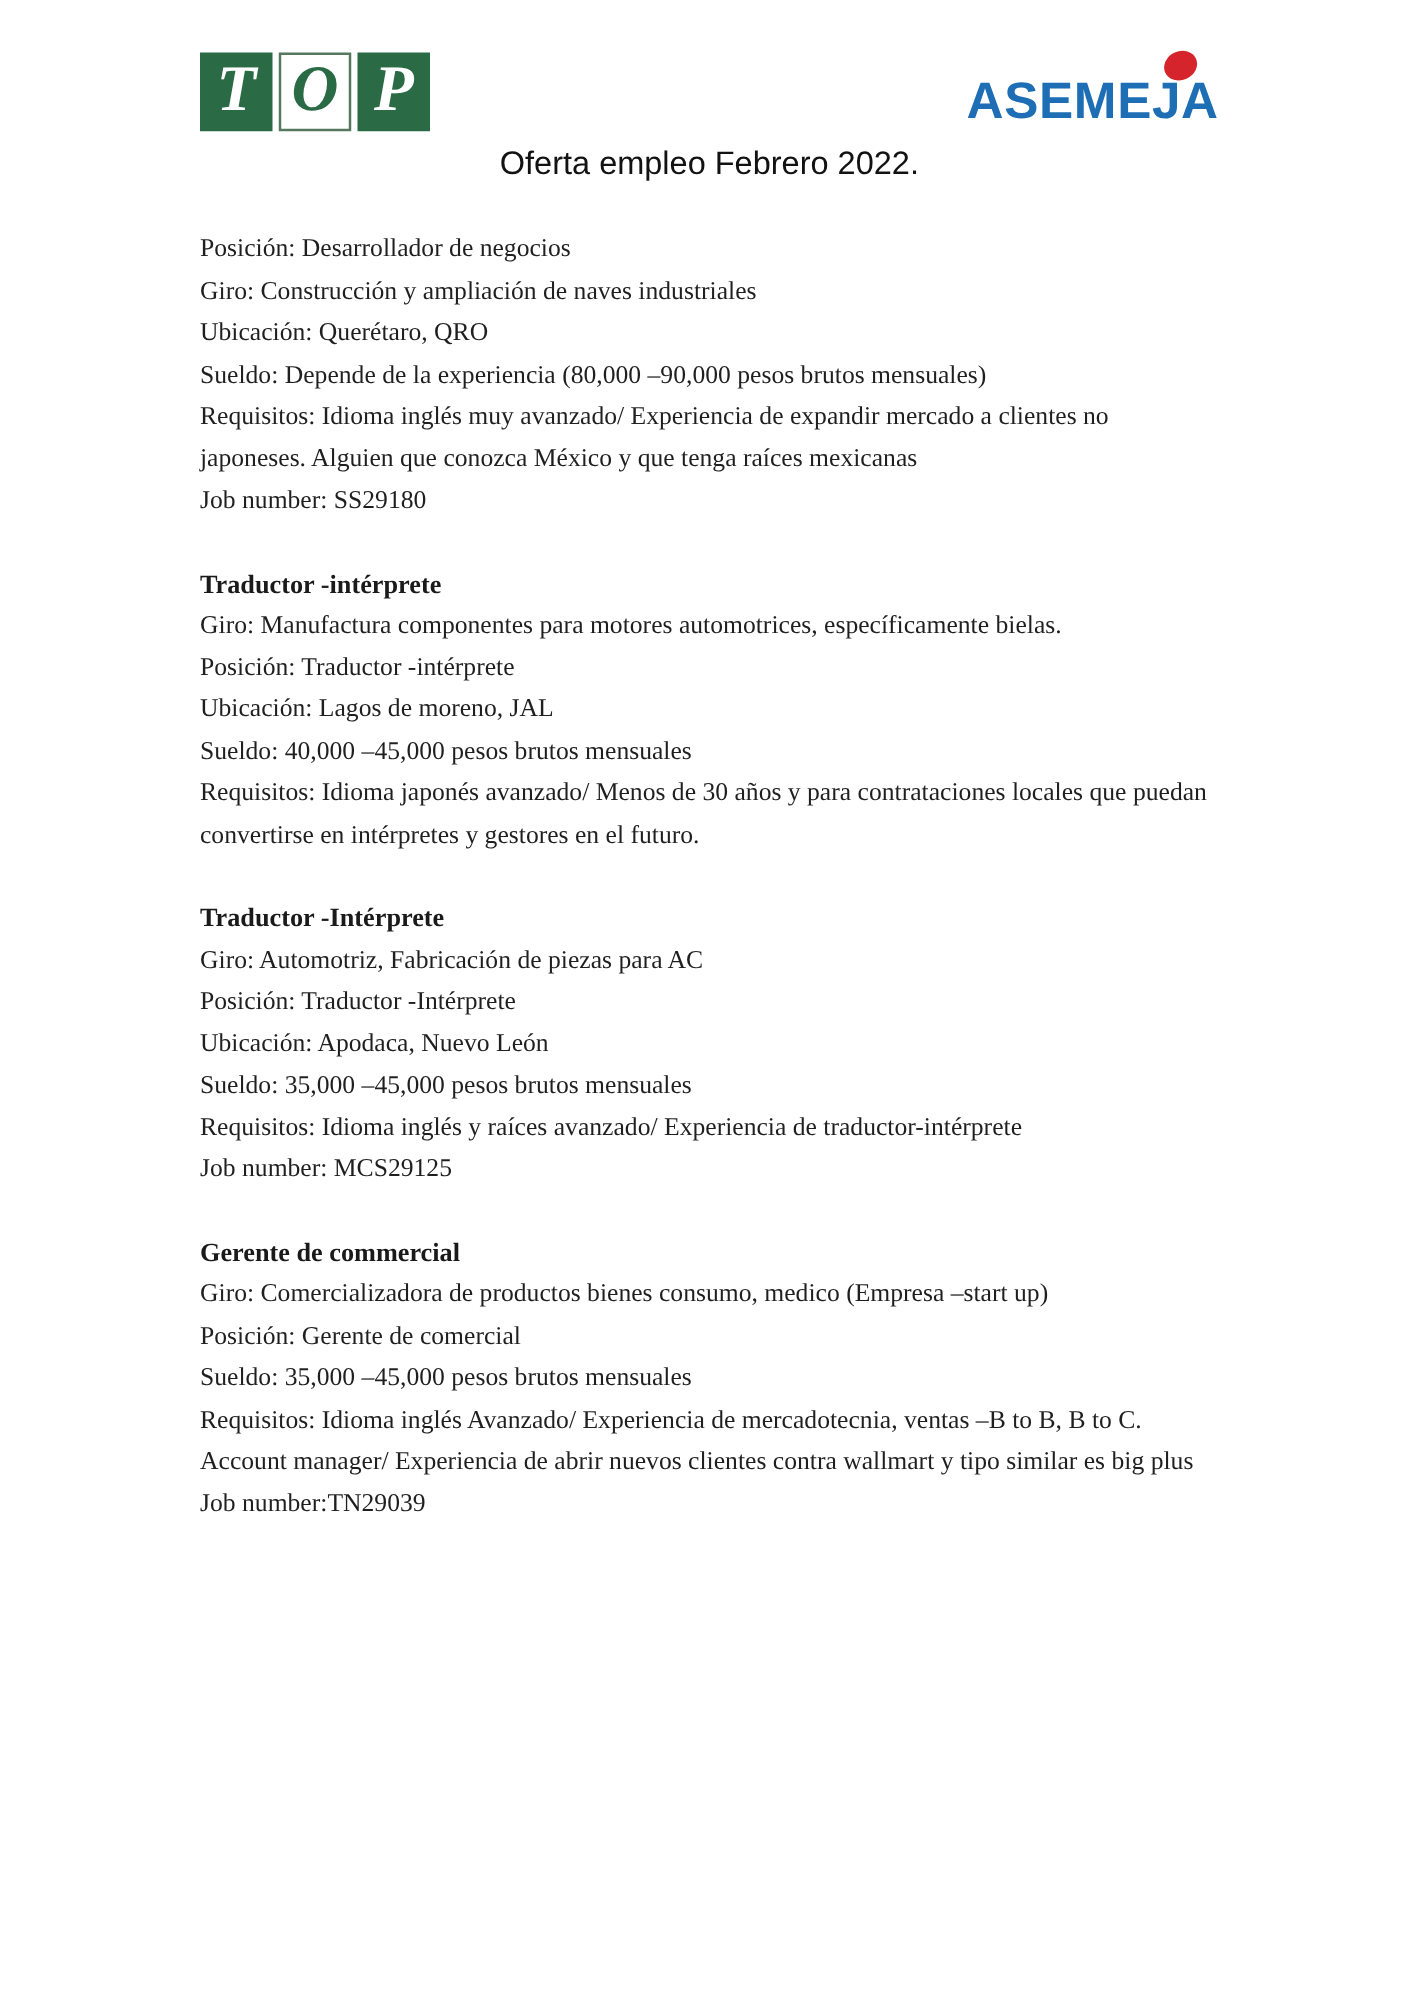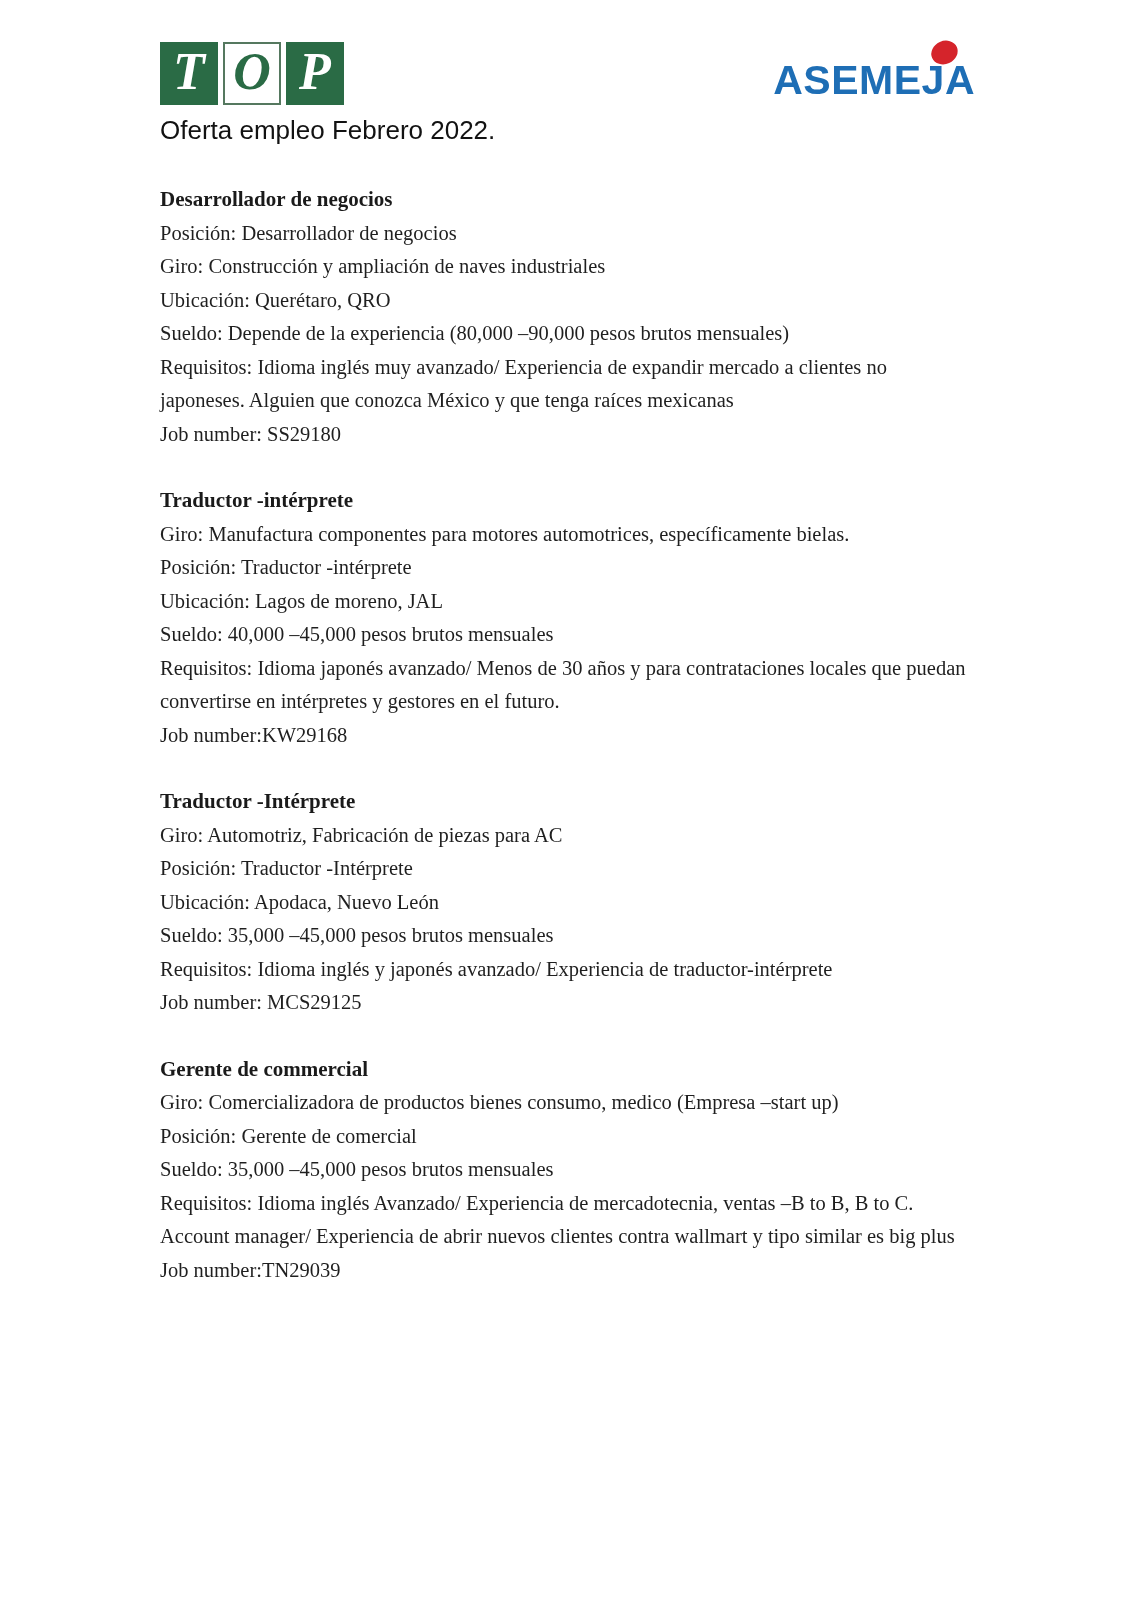"Oferta empleo Febrero 2022." .doc-title { text-align: none -> center }
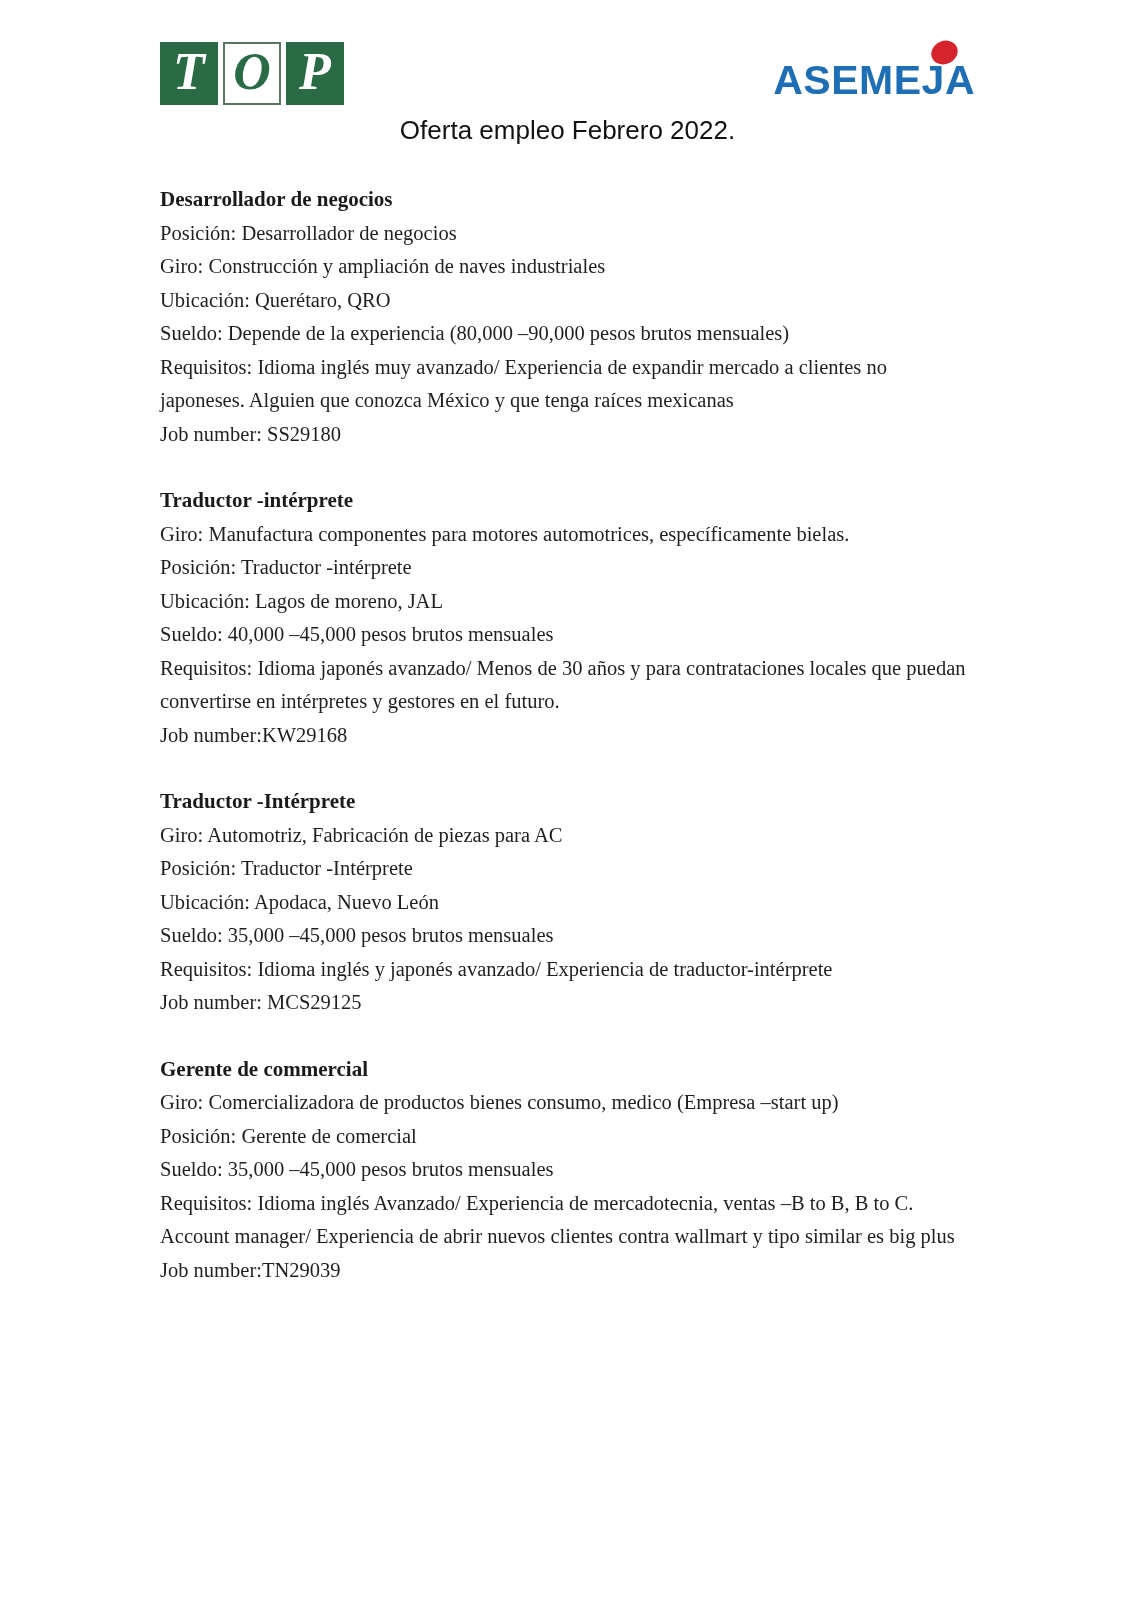"Desarrollador de negocios" h2 { html: <h2>Desarrollador de negocios</h2> -> none }
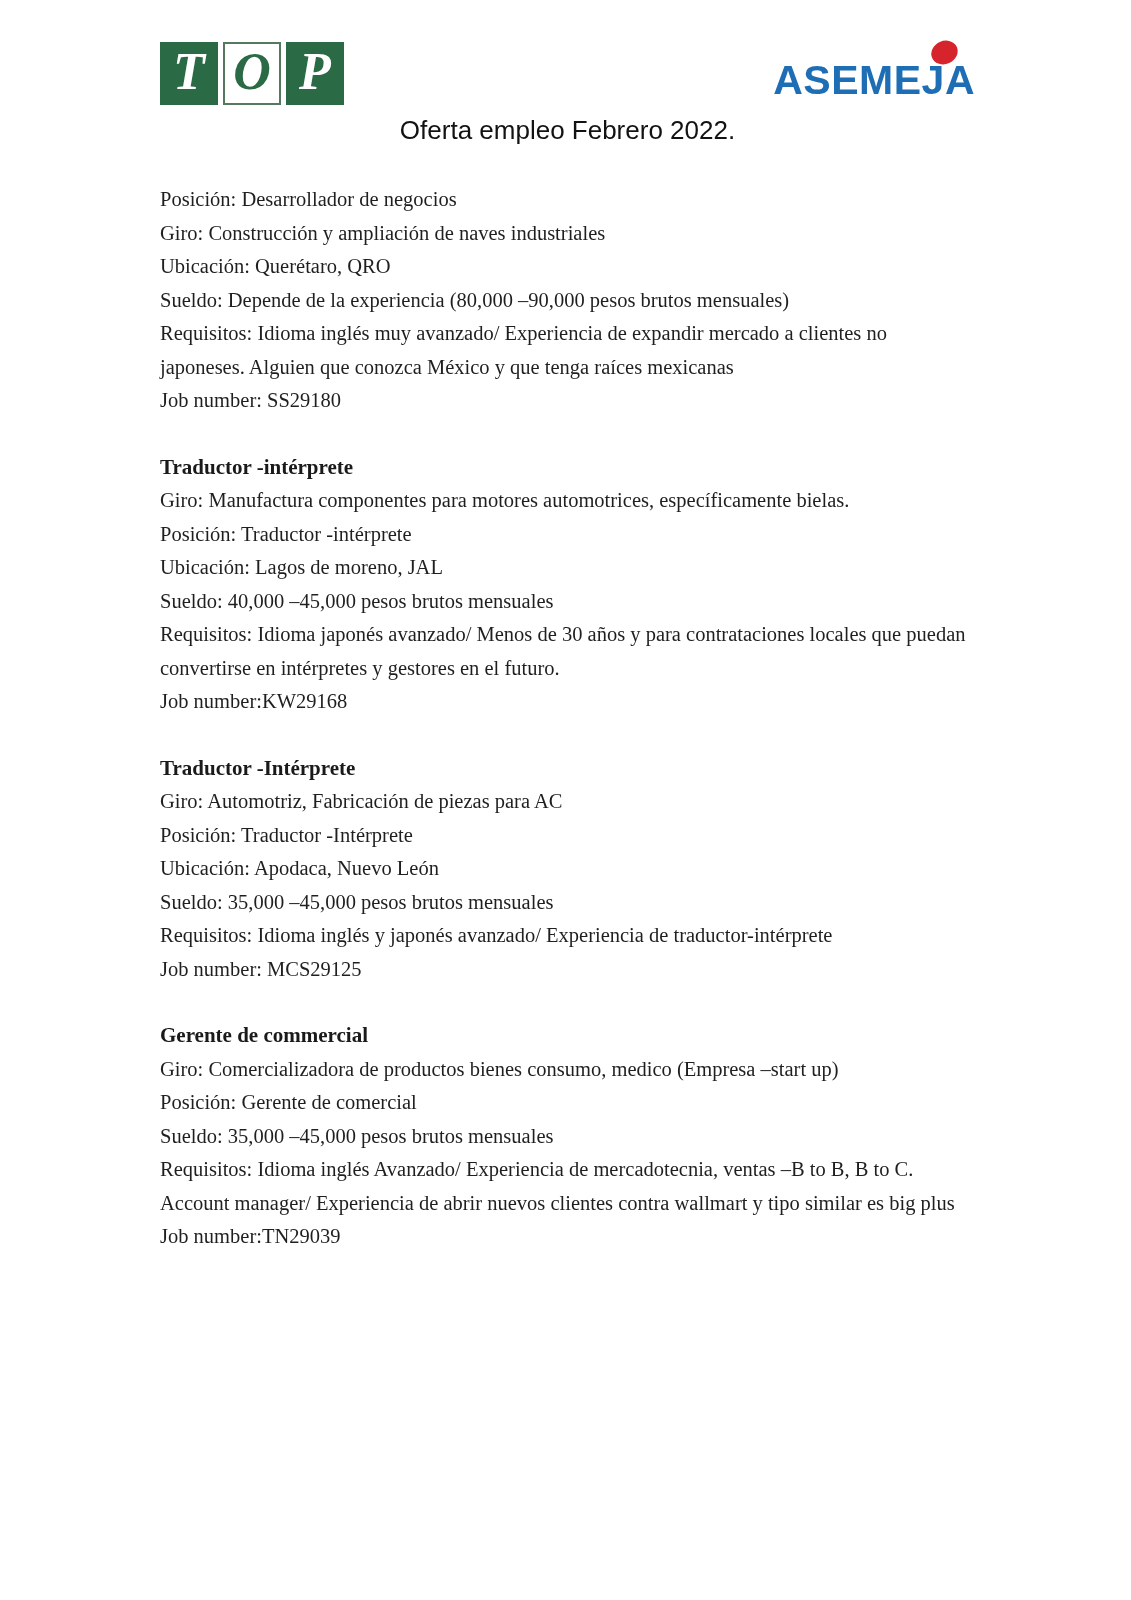"Job number:KW29168" p { html: <p>Job number:KW29168</p> -> none }
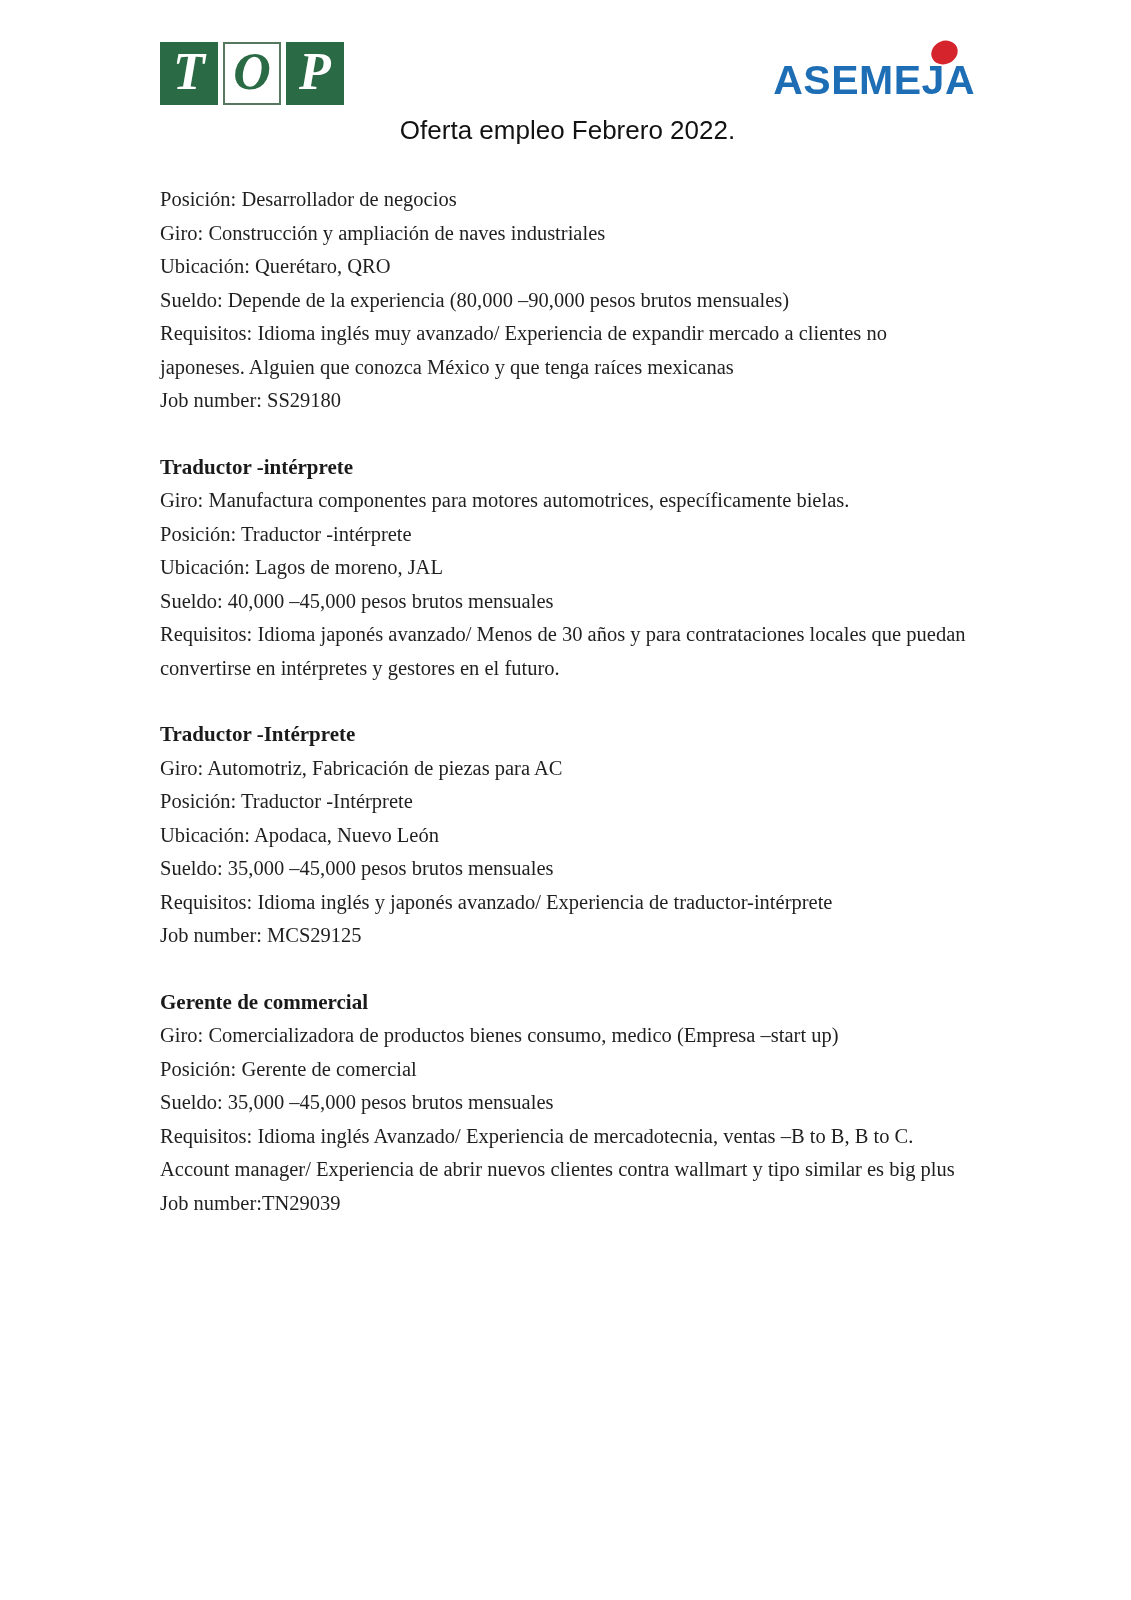"Requisitos: Idioma inglés y japonés" p { text: japonés -> raíces }
